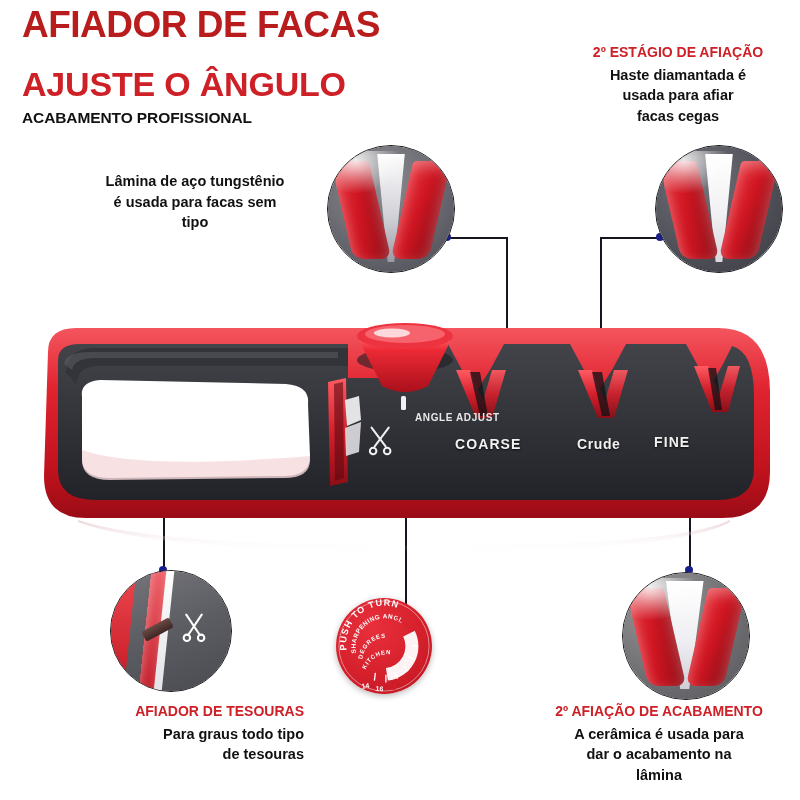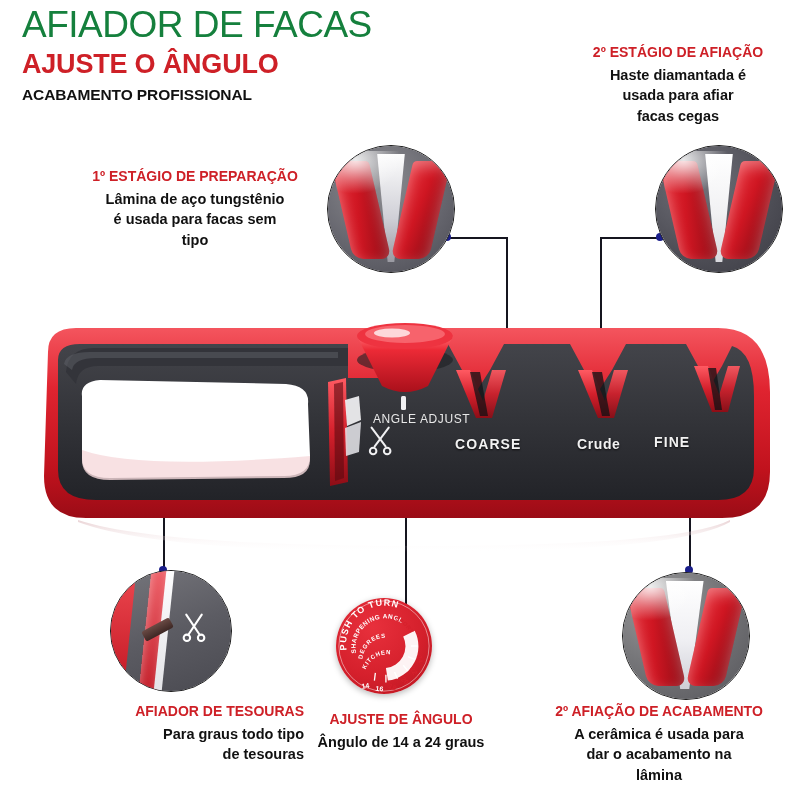"AFIADOR DE FACAS" .hdr-l1 { color: #15803d -> #b91c1c; font-weight: normal -> bold }
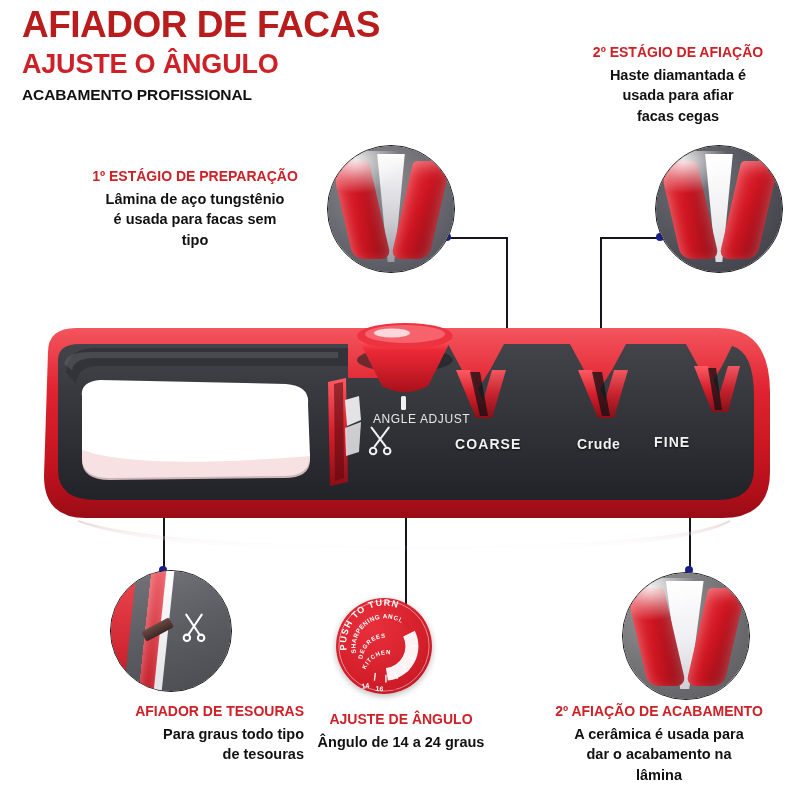"AJUSTE O ÂNGULO" .hdr-l2 { font-size: 27px -> 34px; margin-top: 8px -> 24px }
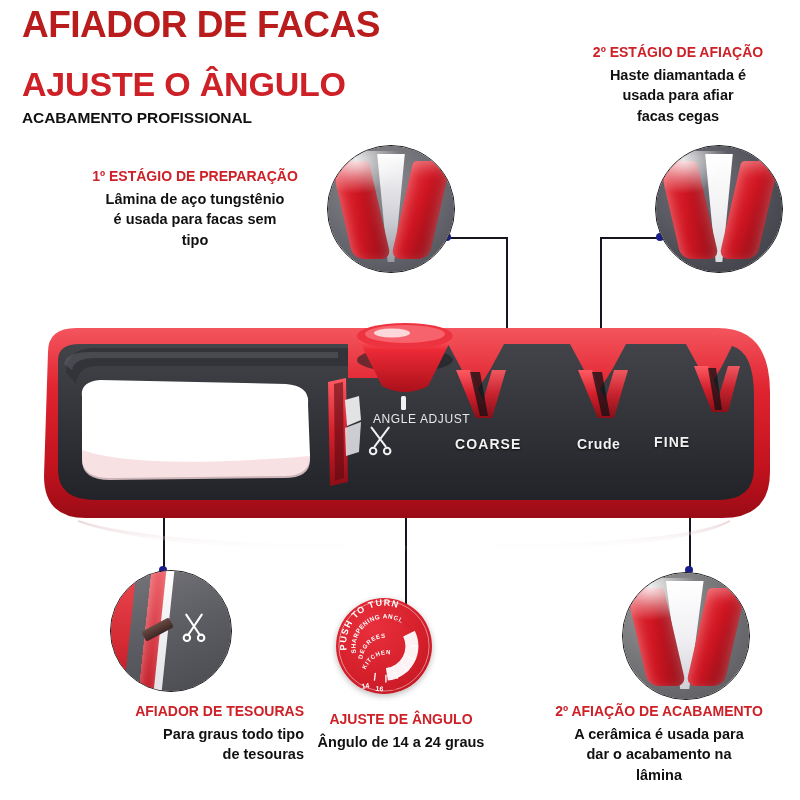"1º ESTÁGIO DE PREPARAÇÃO" div.co-title { html: <div>1º ESTÁGIO DE PREPARAÇÃO</div> -> none }
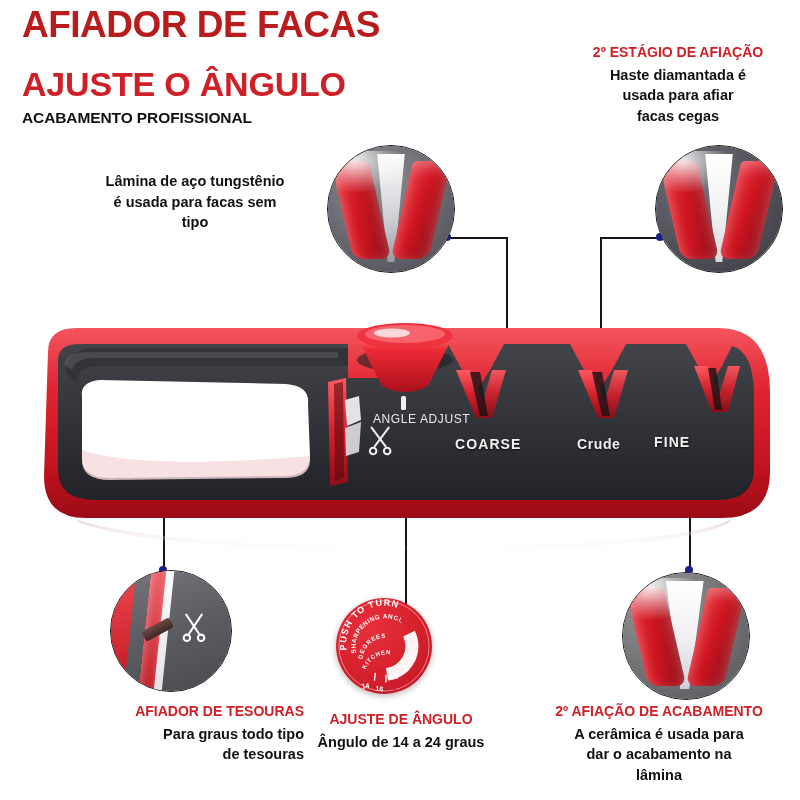"ANGLE ADJUST" .tinylabel { font-size: 12px -> 10px; font-weight: normal -> bold; margin-left: none -> 42px }
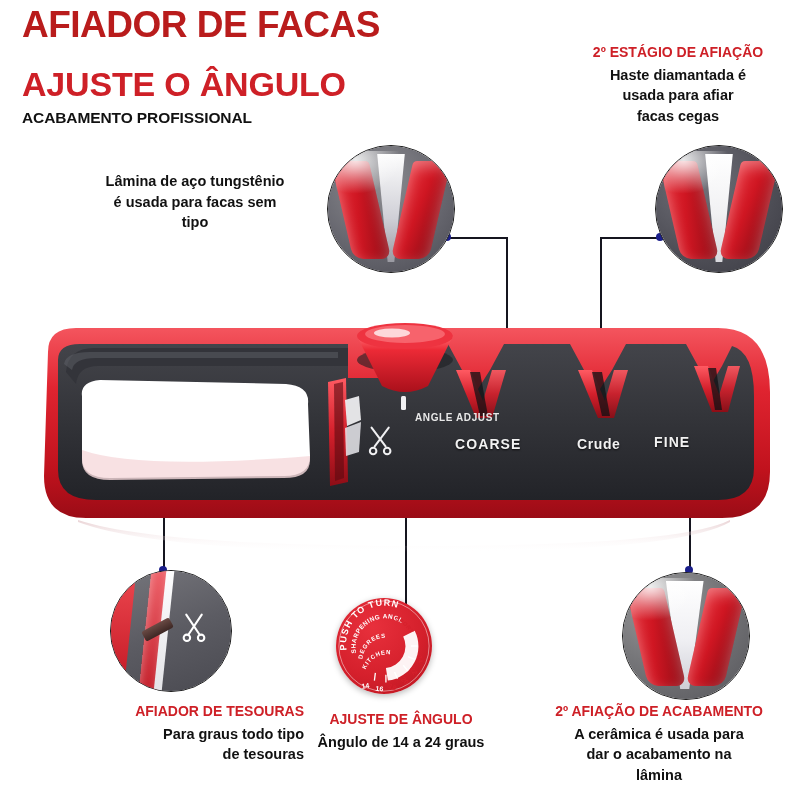"AJUSTE DE ÂNGULO" div.callout { html: <div> <div>AJUSTE DE ÂNGULO</div> <div>Ângulo de 14 a 24 graus</div> </div> -> none }
